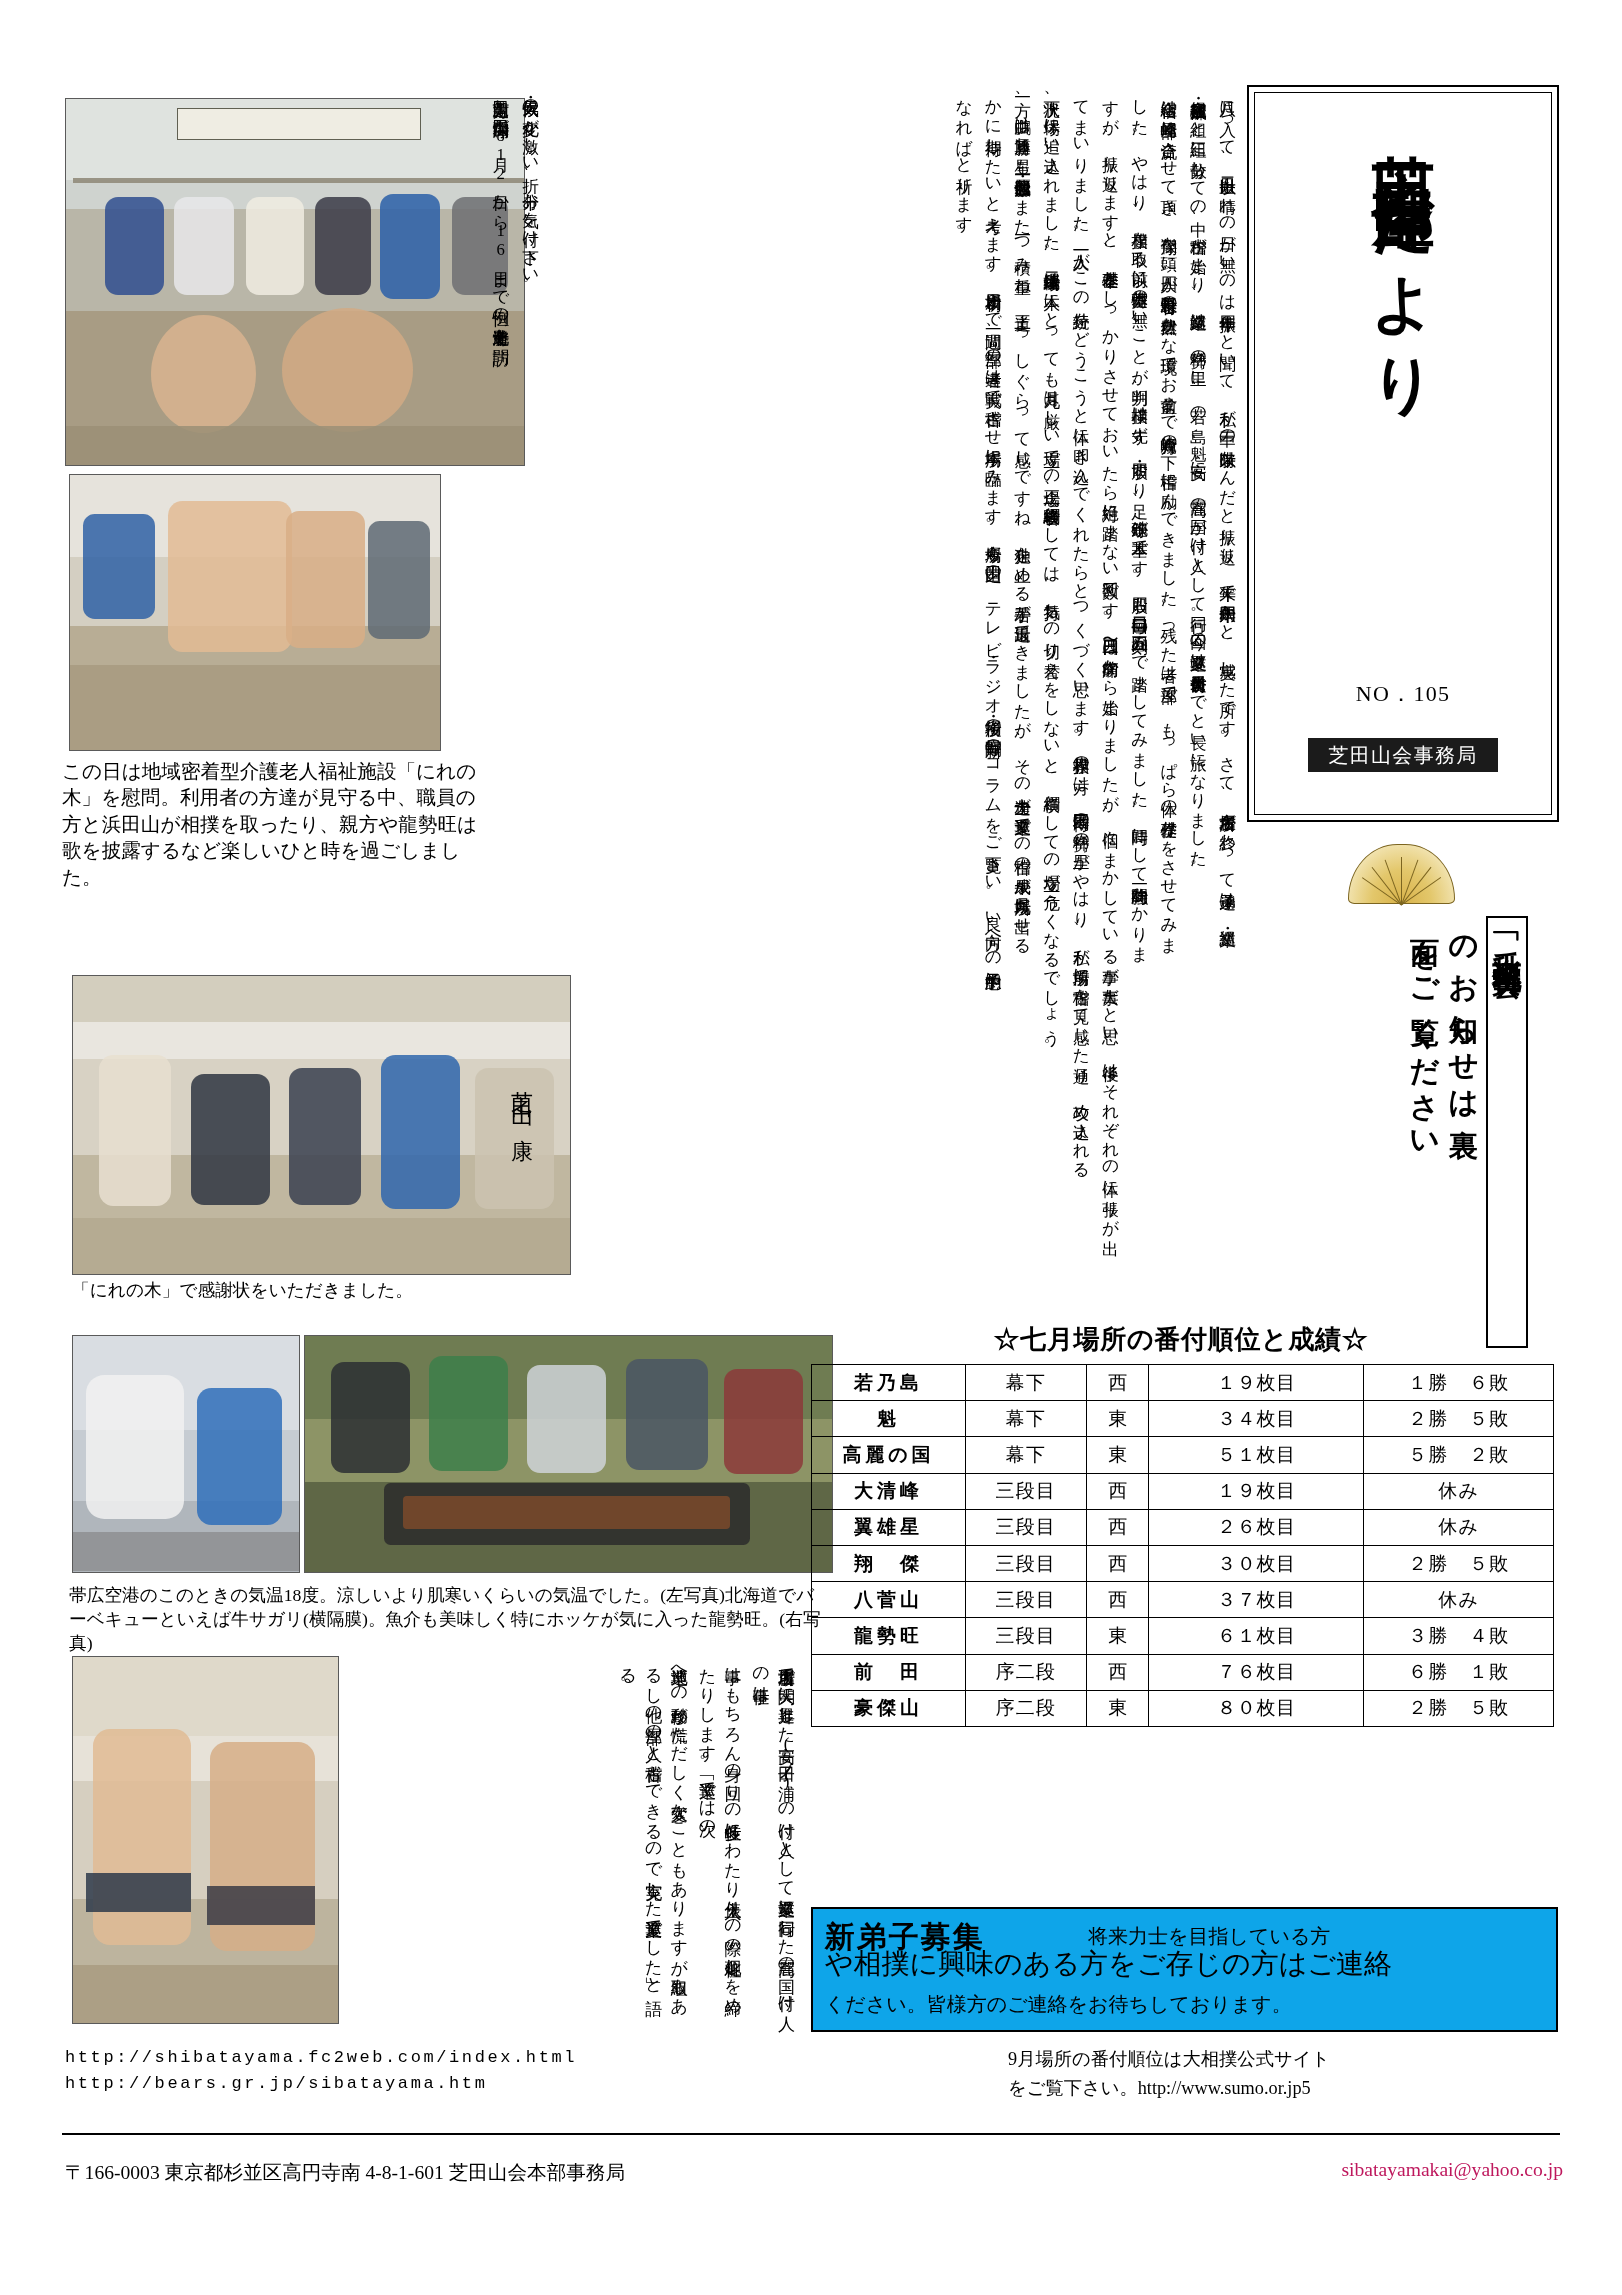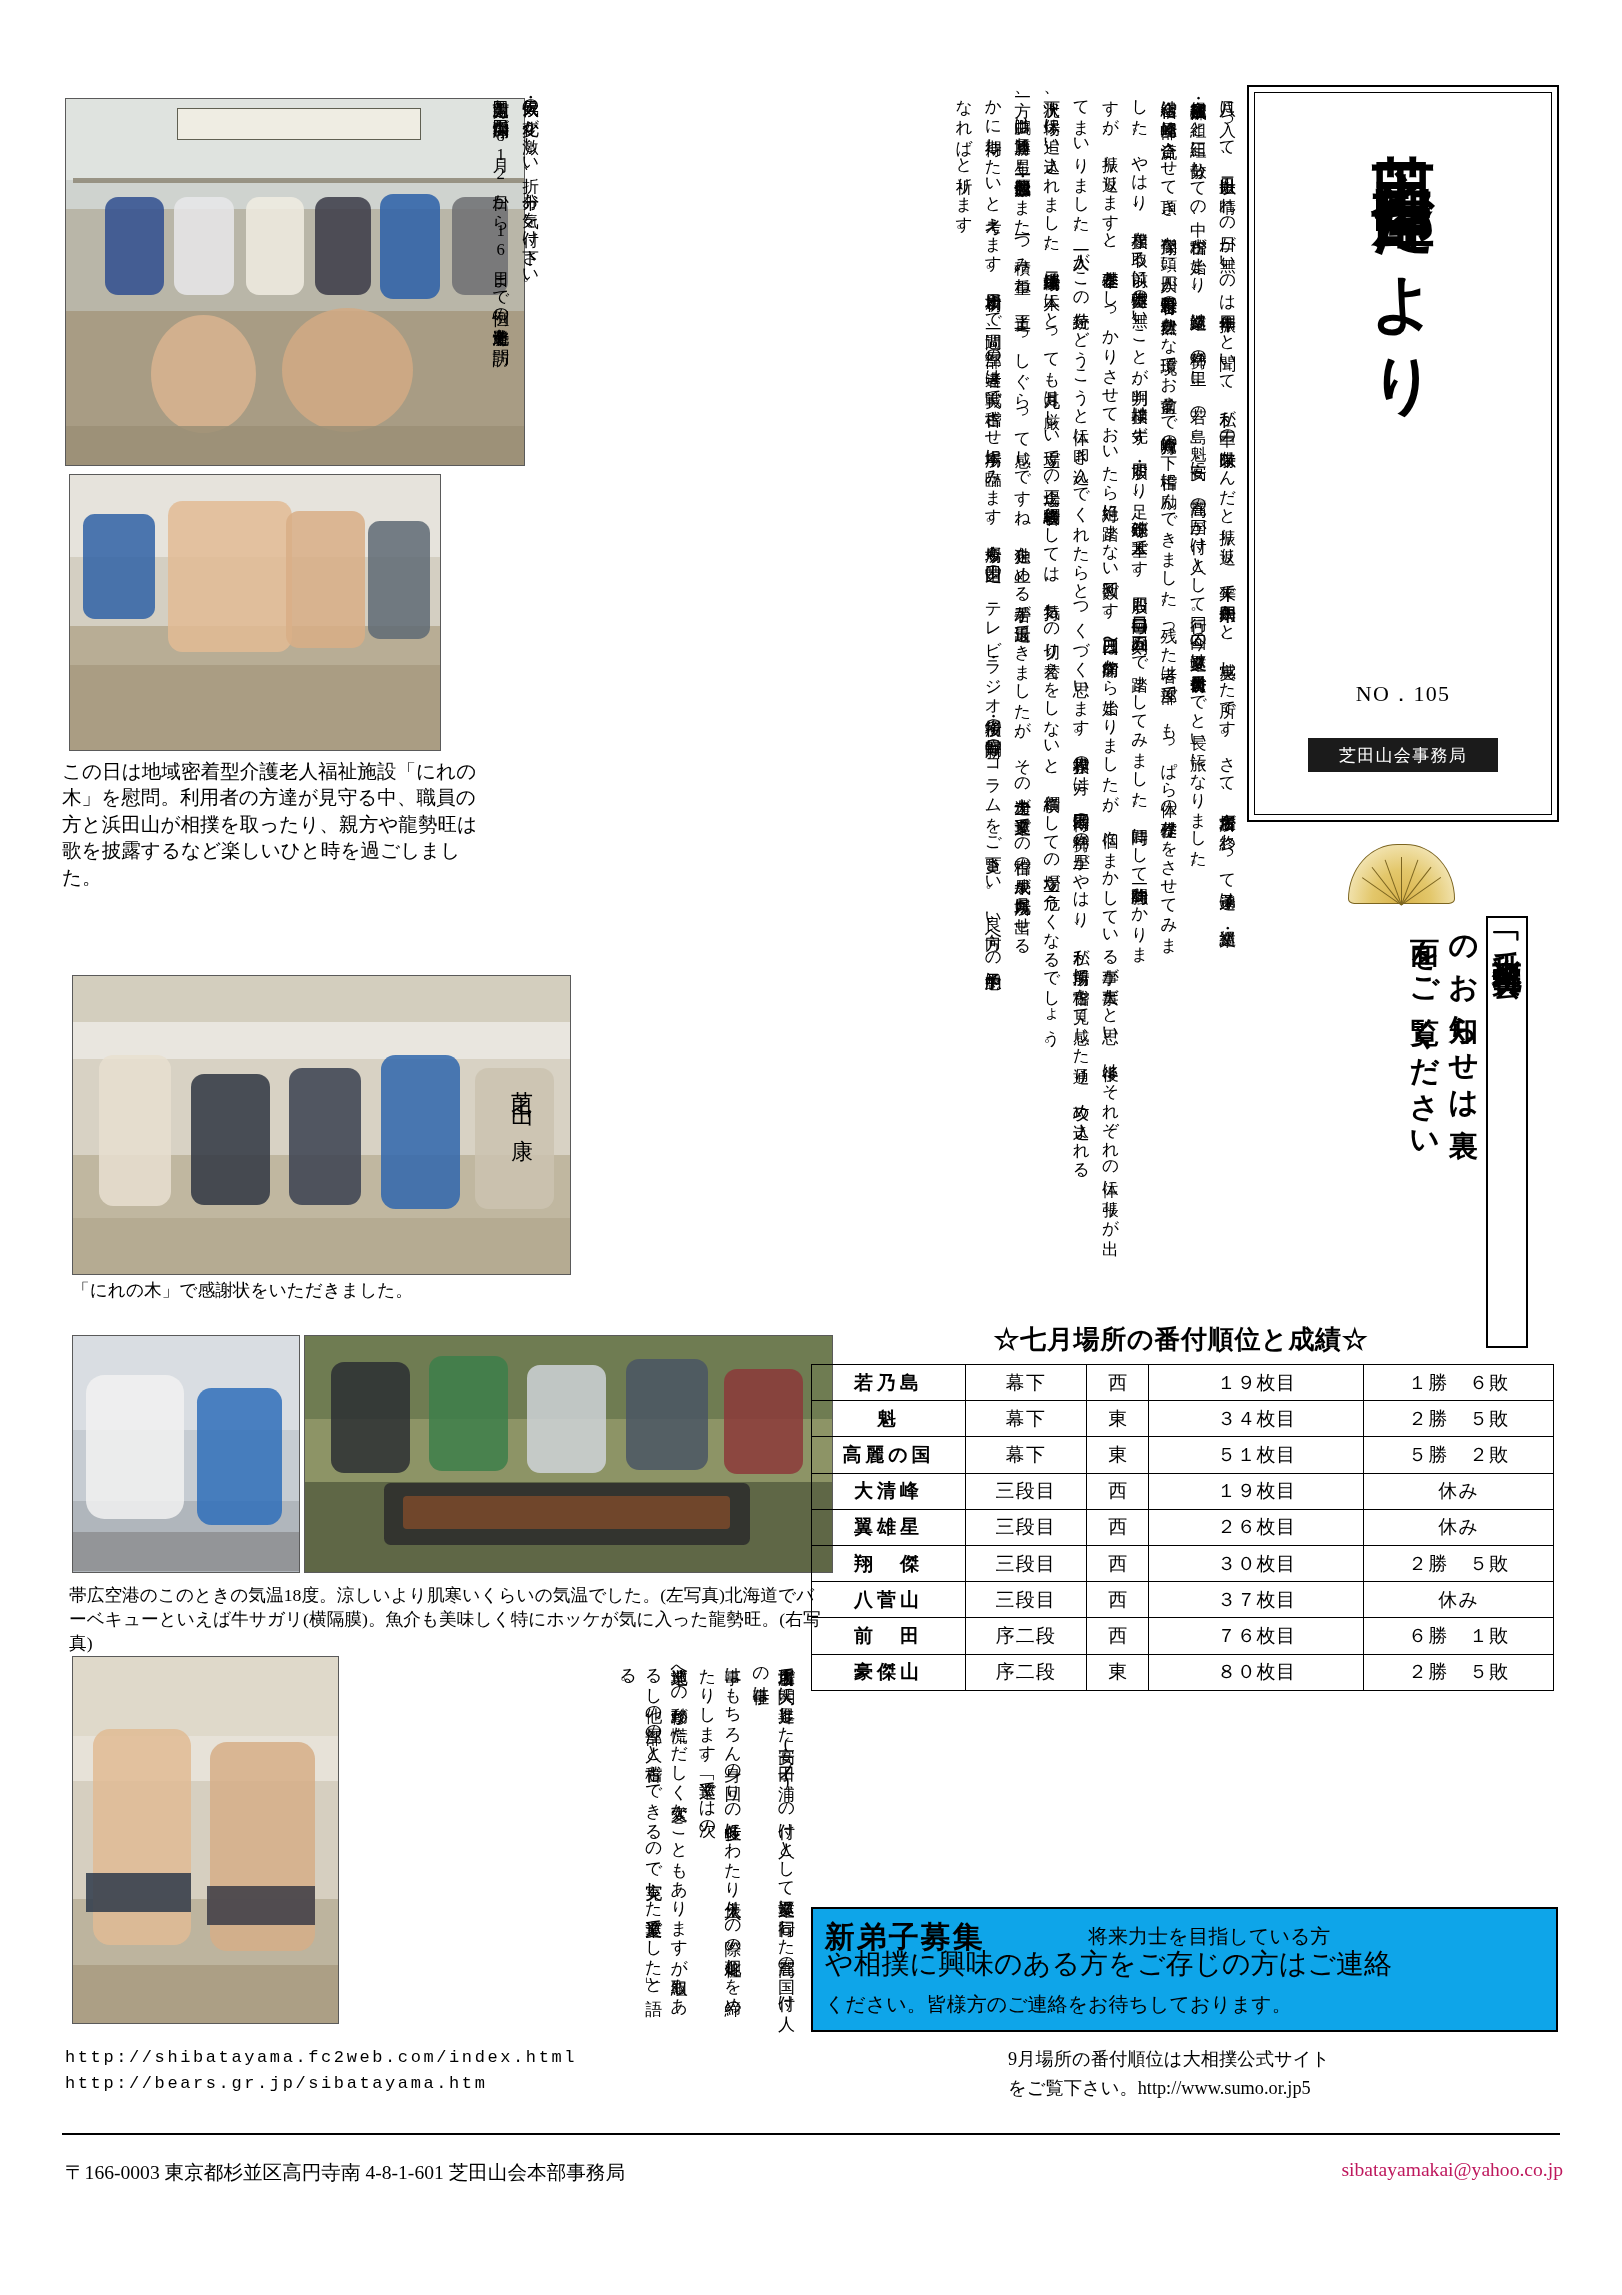"芝田山会事務局" #mast-stamp { font-size: 17px -> 20px }
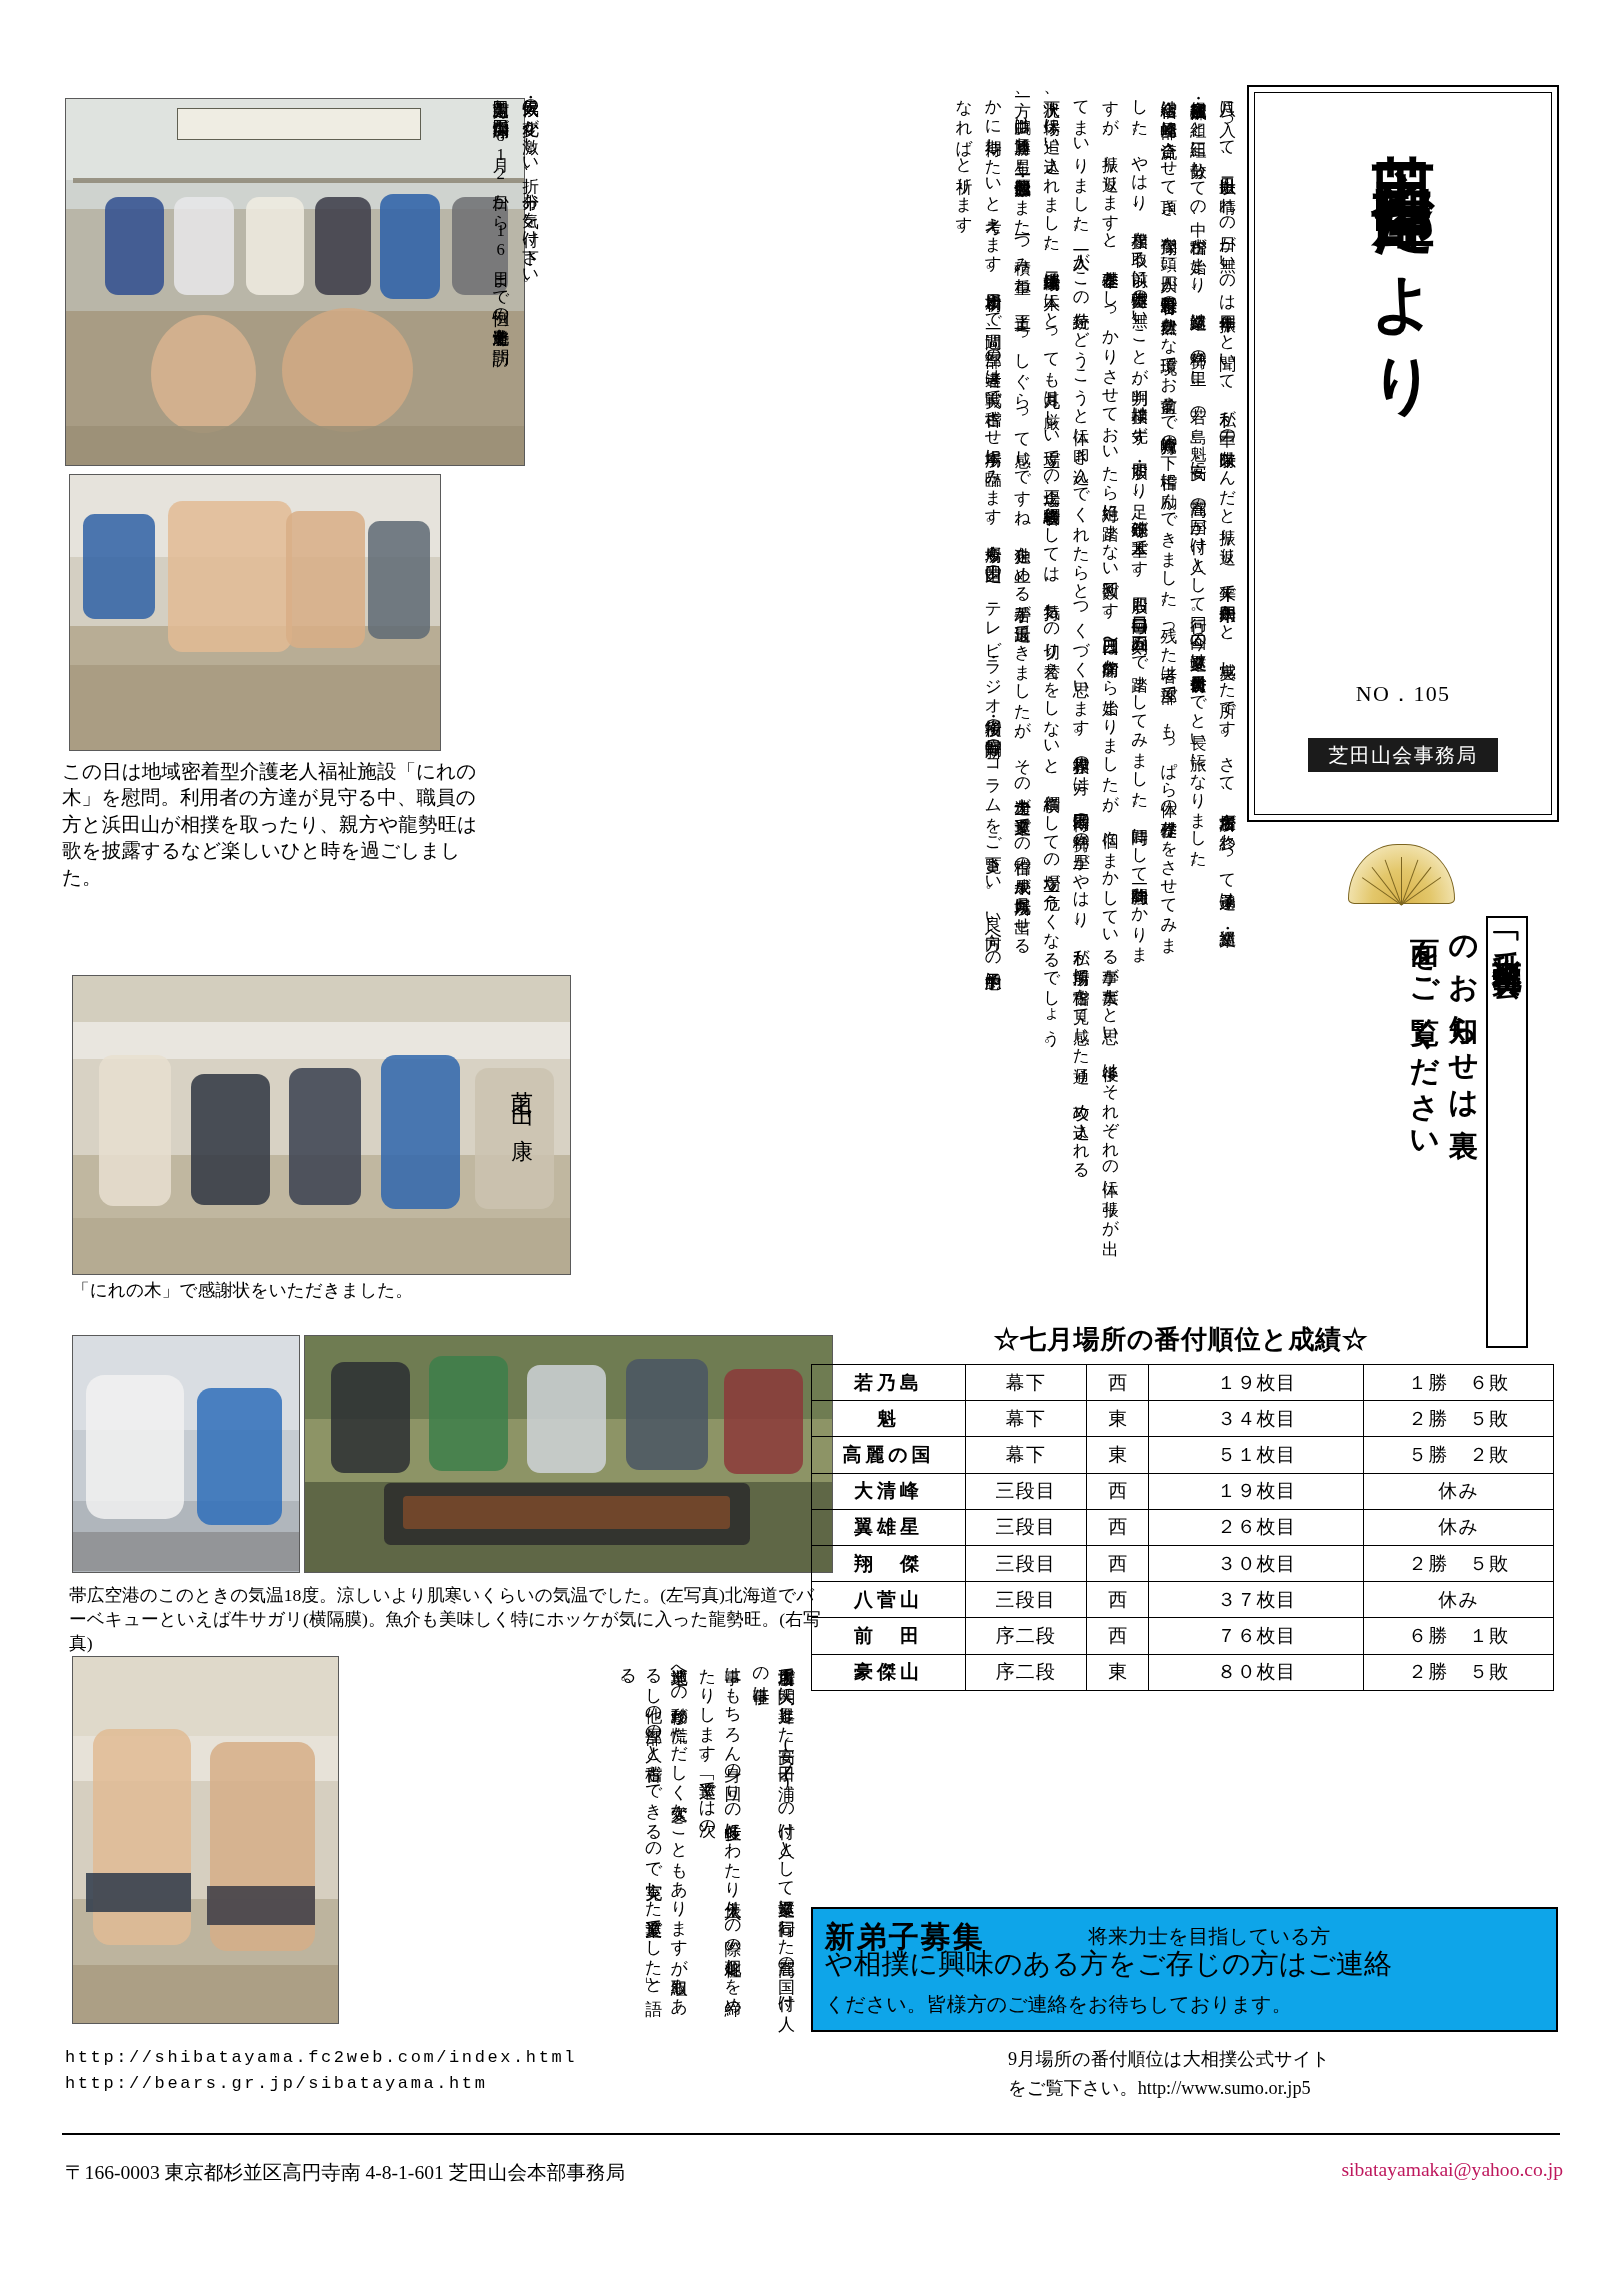"龍勢旺" tr { html: none -> <tr> <td>龍勢旺</td> <td>三段目</td> <td>東</td> <td>６１枚目</td> <td>３勝 ４敗</td> </tr> }
